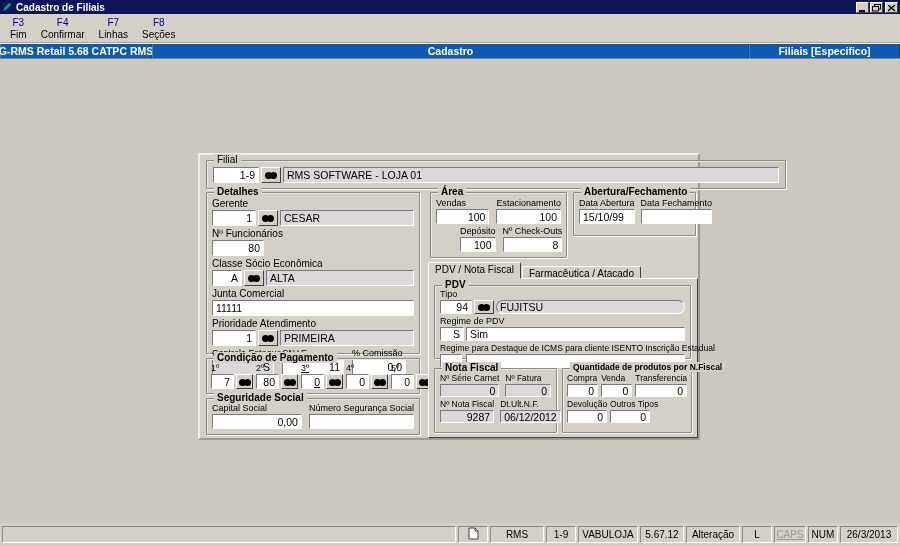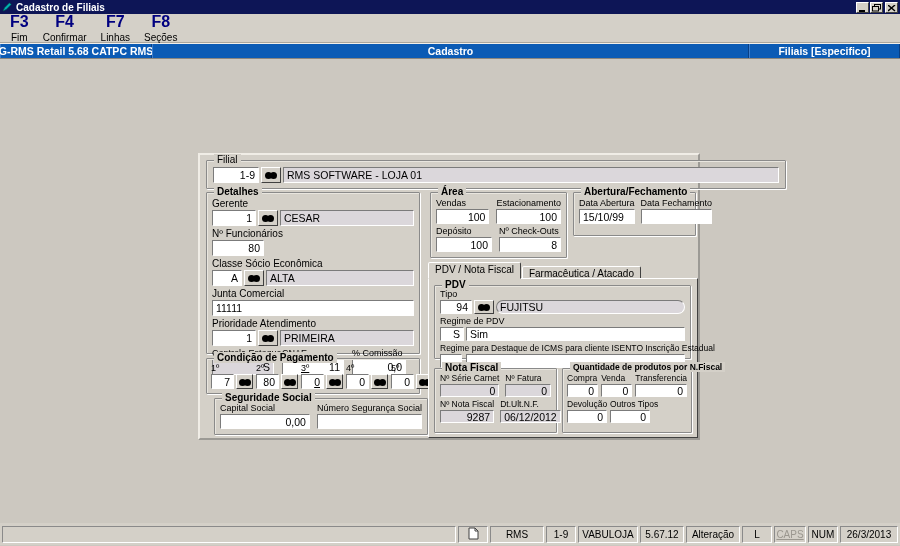"F3" .tbtn .fkey { font-size: 16px -> 10px; font-weight: bold -> normal }
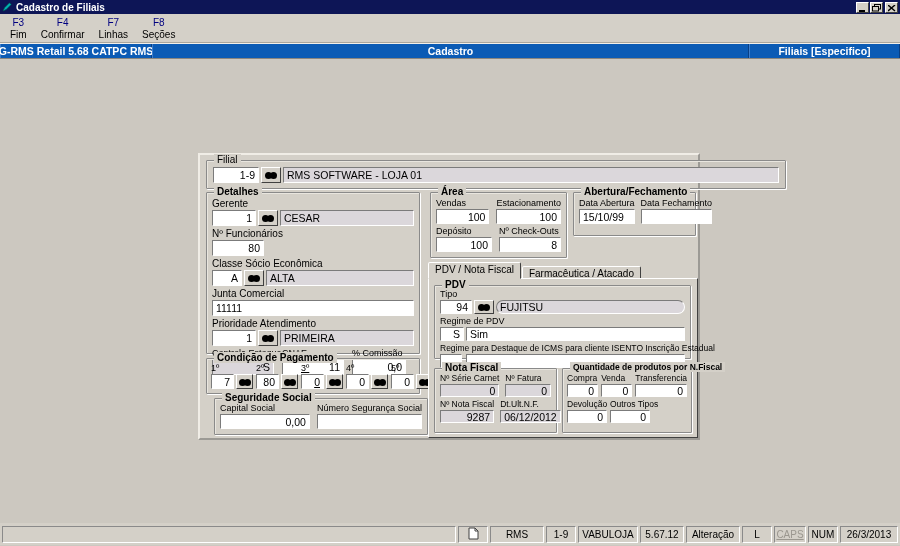"Depósito" div.row { margin-left: none -> 24px }
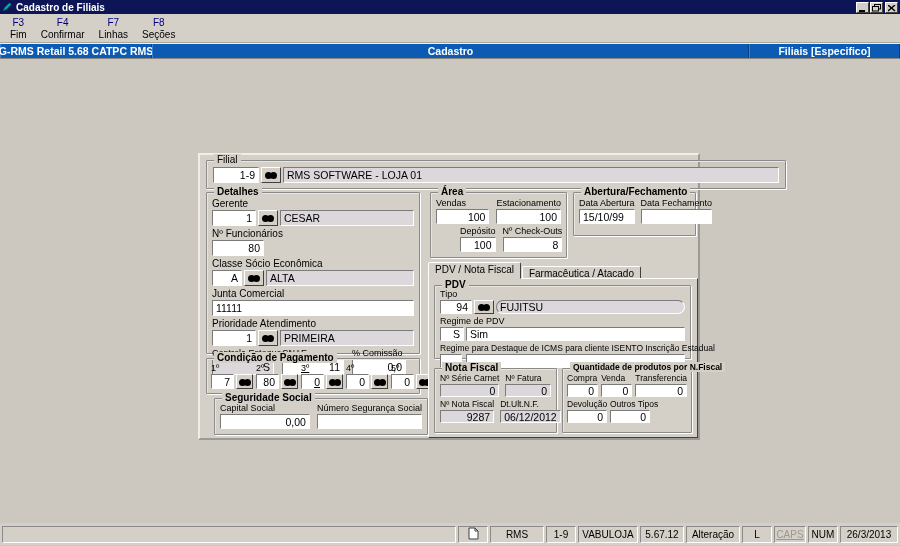"Seguridade Social" div.group { left: 14px -> 6px }
